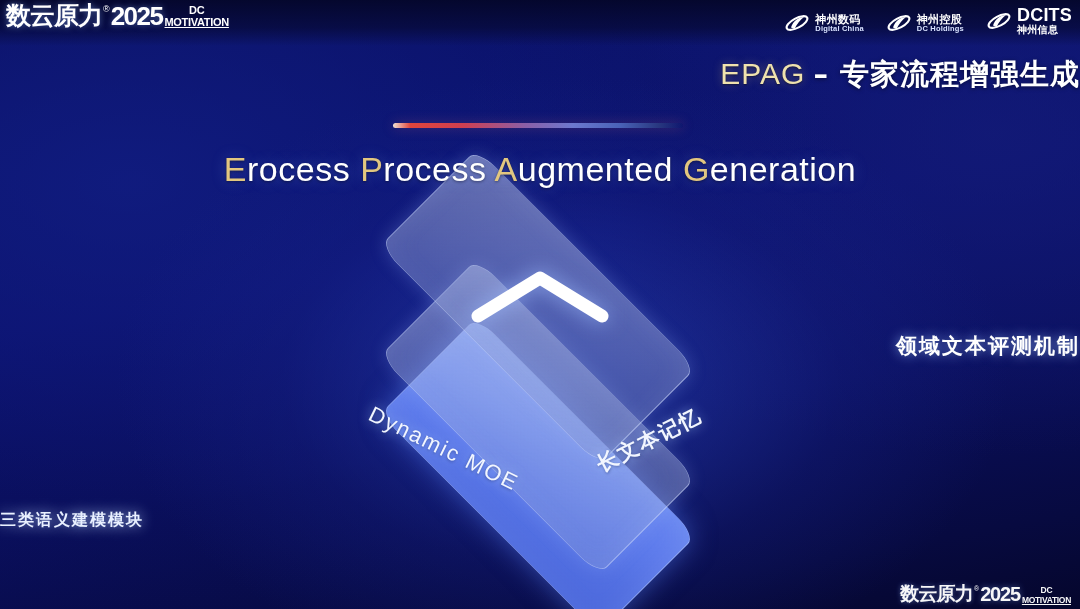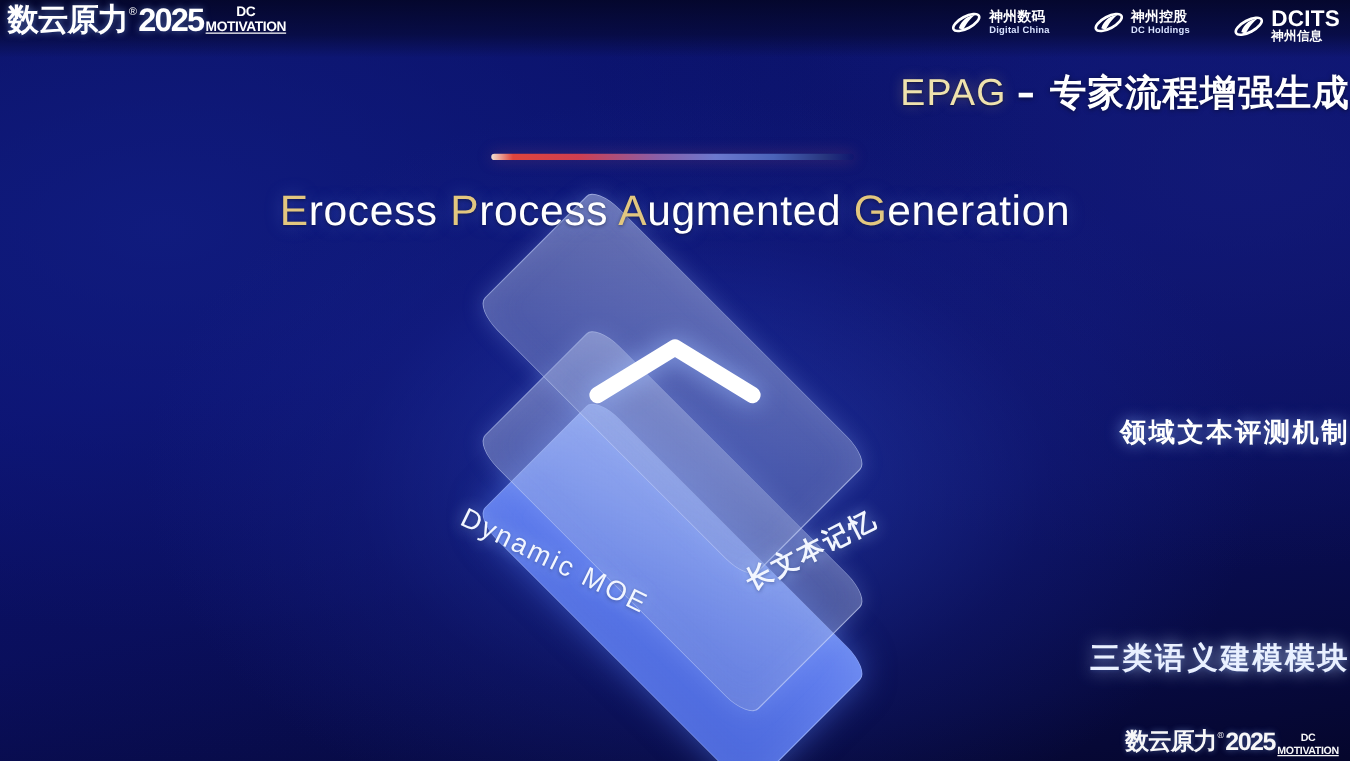"神州数码" #partner-logos { align-items: flex-start -> flex-end; gap: 34px -> 22px }
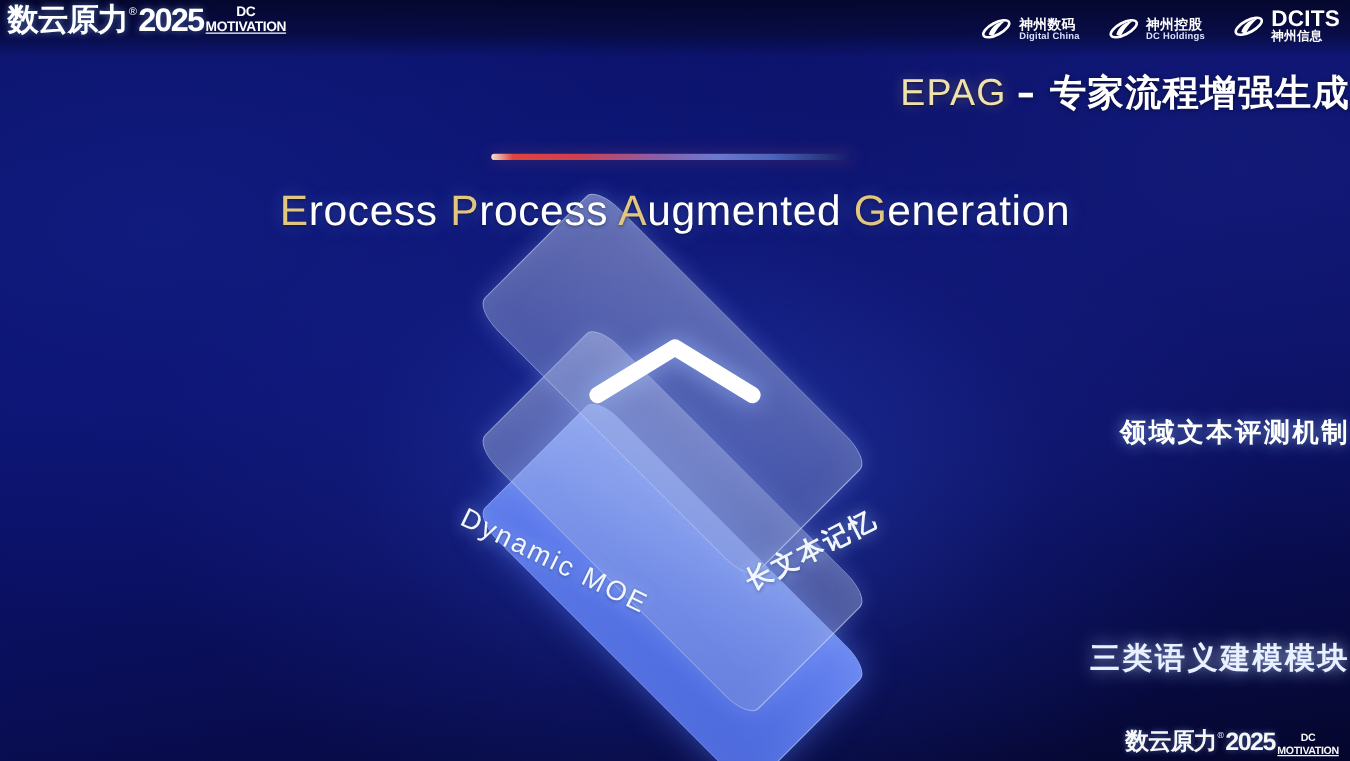"三类语义建模模块" #label-bottom { font-size: 24px -> 16px; text-align: right -> left }
